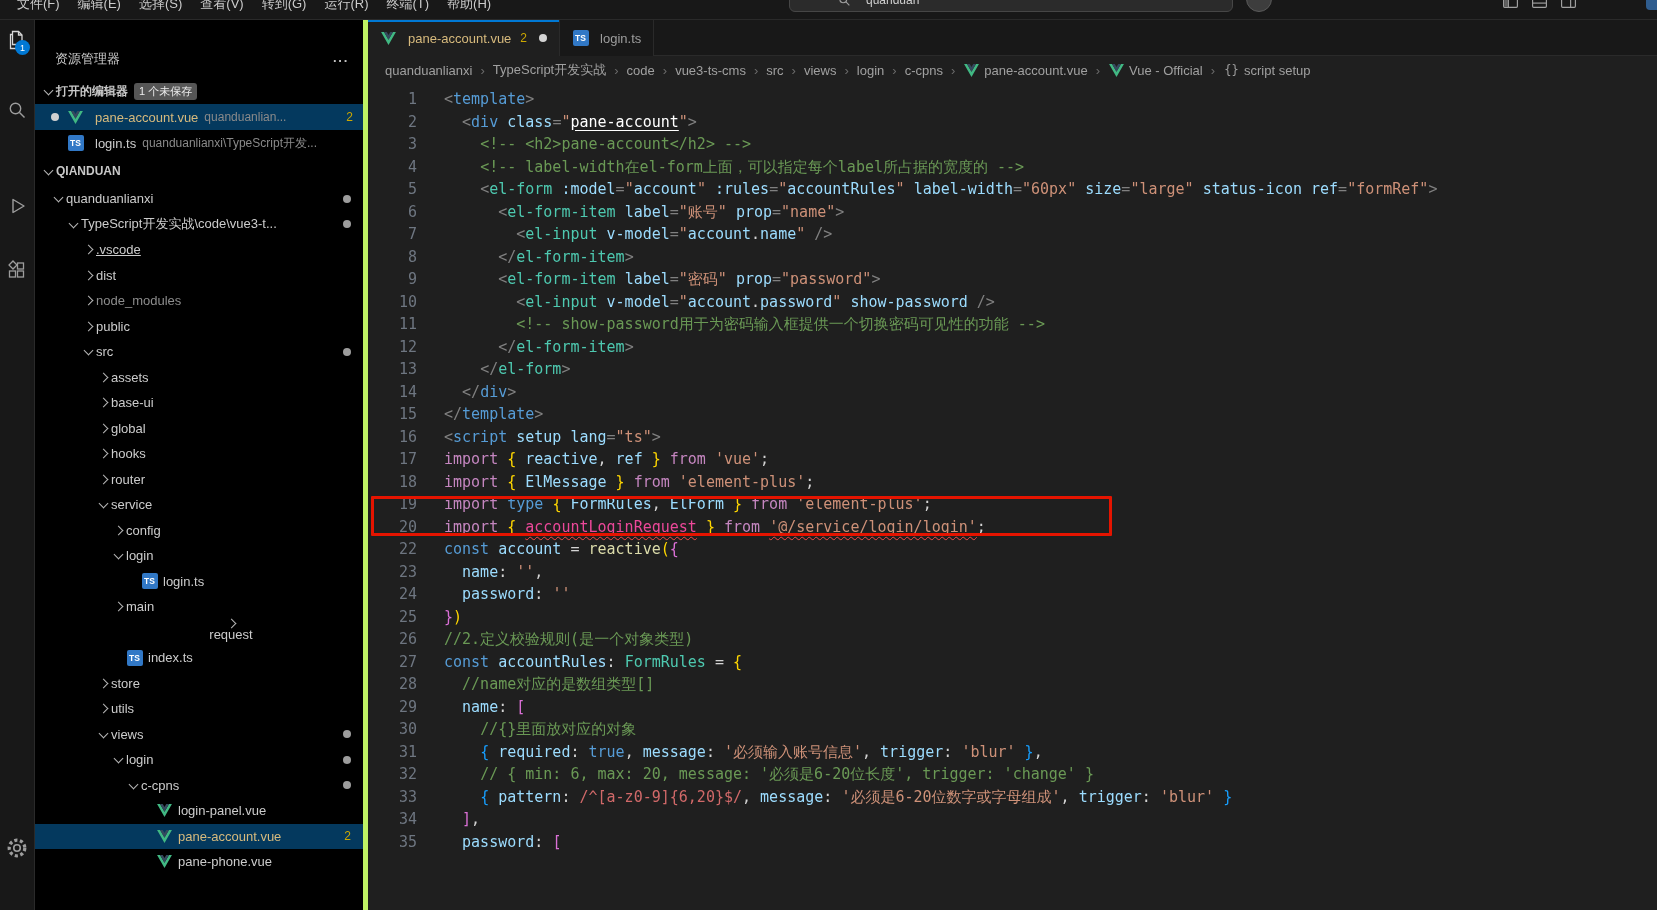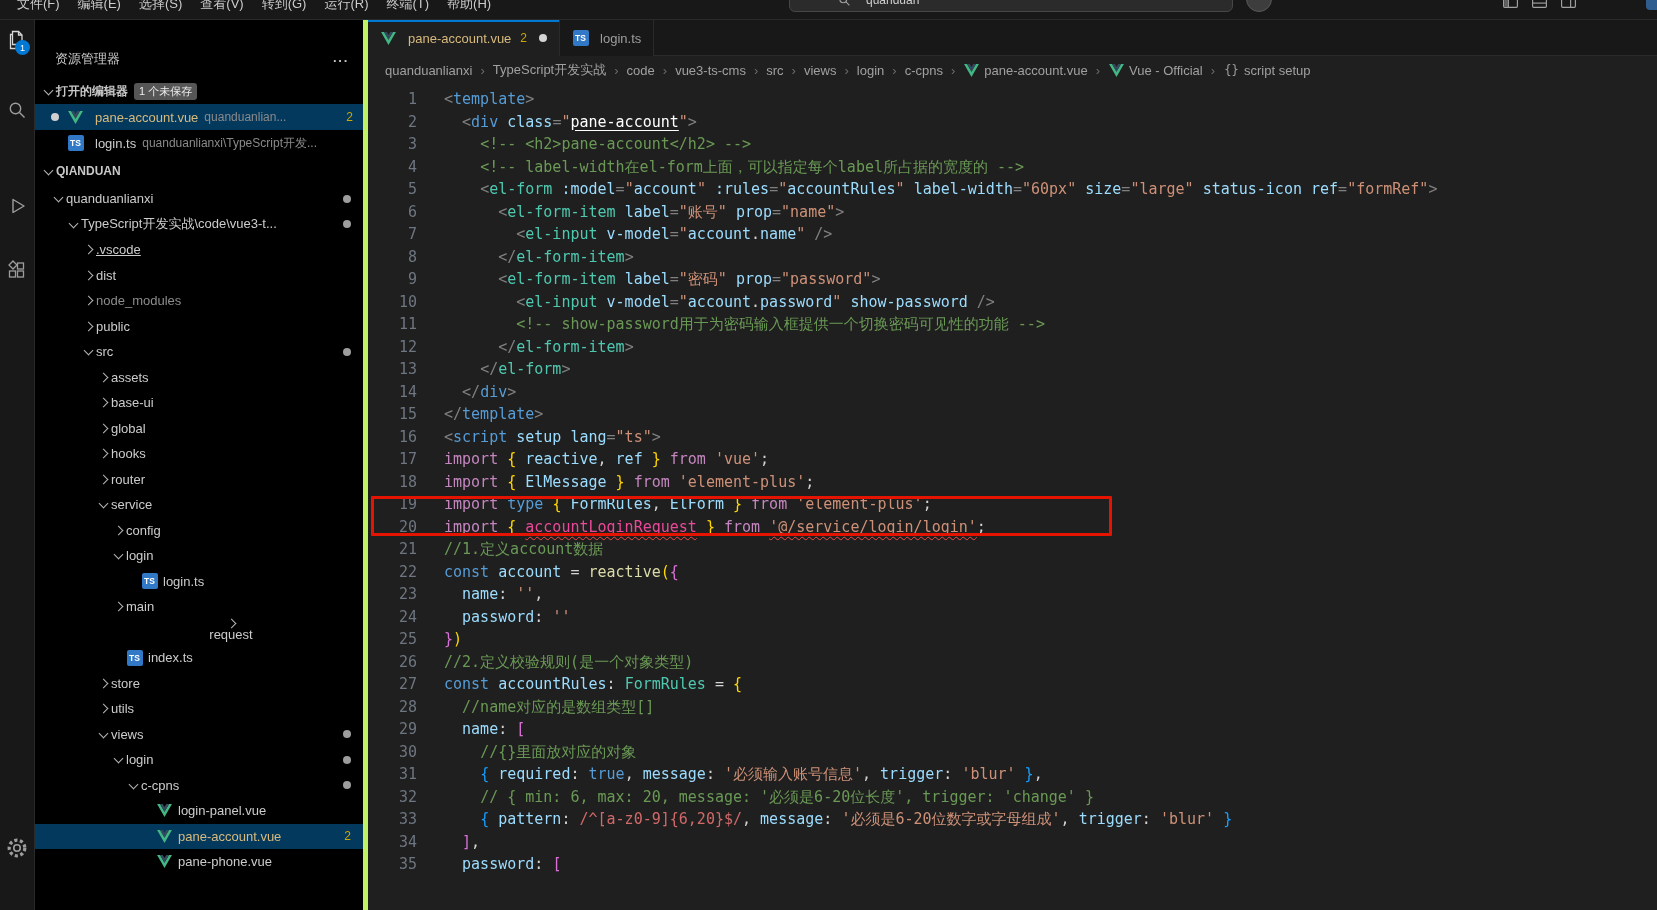"21" div.cl { html: <div><span>21</span><span><span>//1.定义account数据</span></span></div> -> none }
